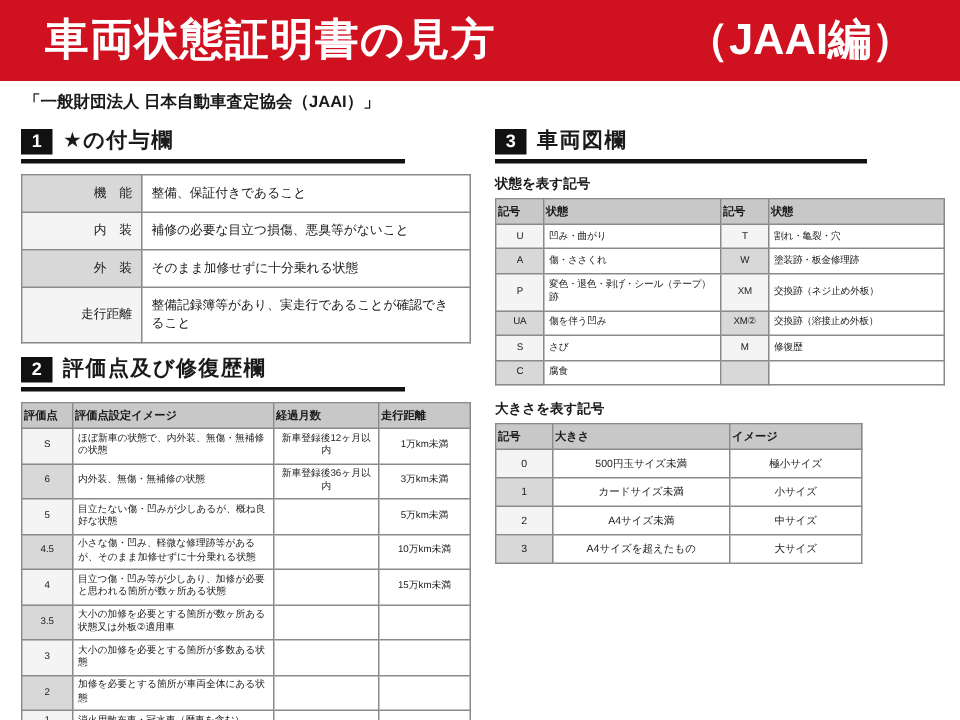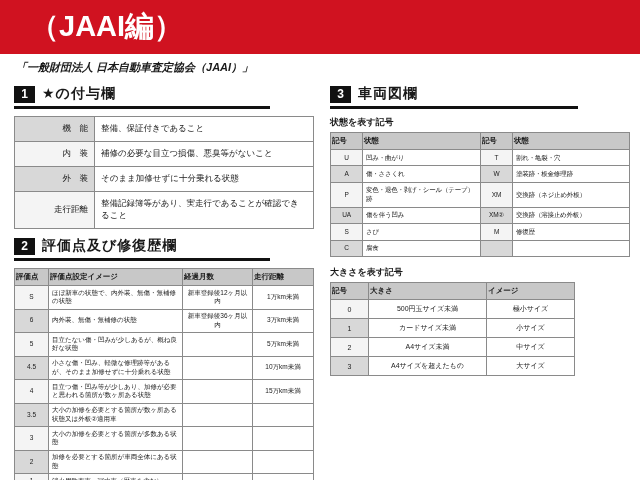"車両状態証明書の見方" span.ttl { html: none -> <span>車両状態証明書の見方</span> }
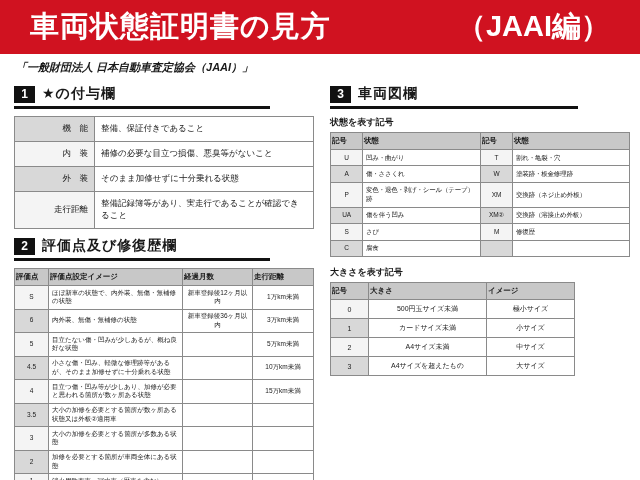"「一般財団法人 日本自動車査定協会（JAAI）」" .subtitle { font-style: italic -> none }
